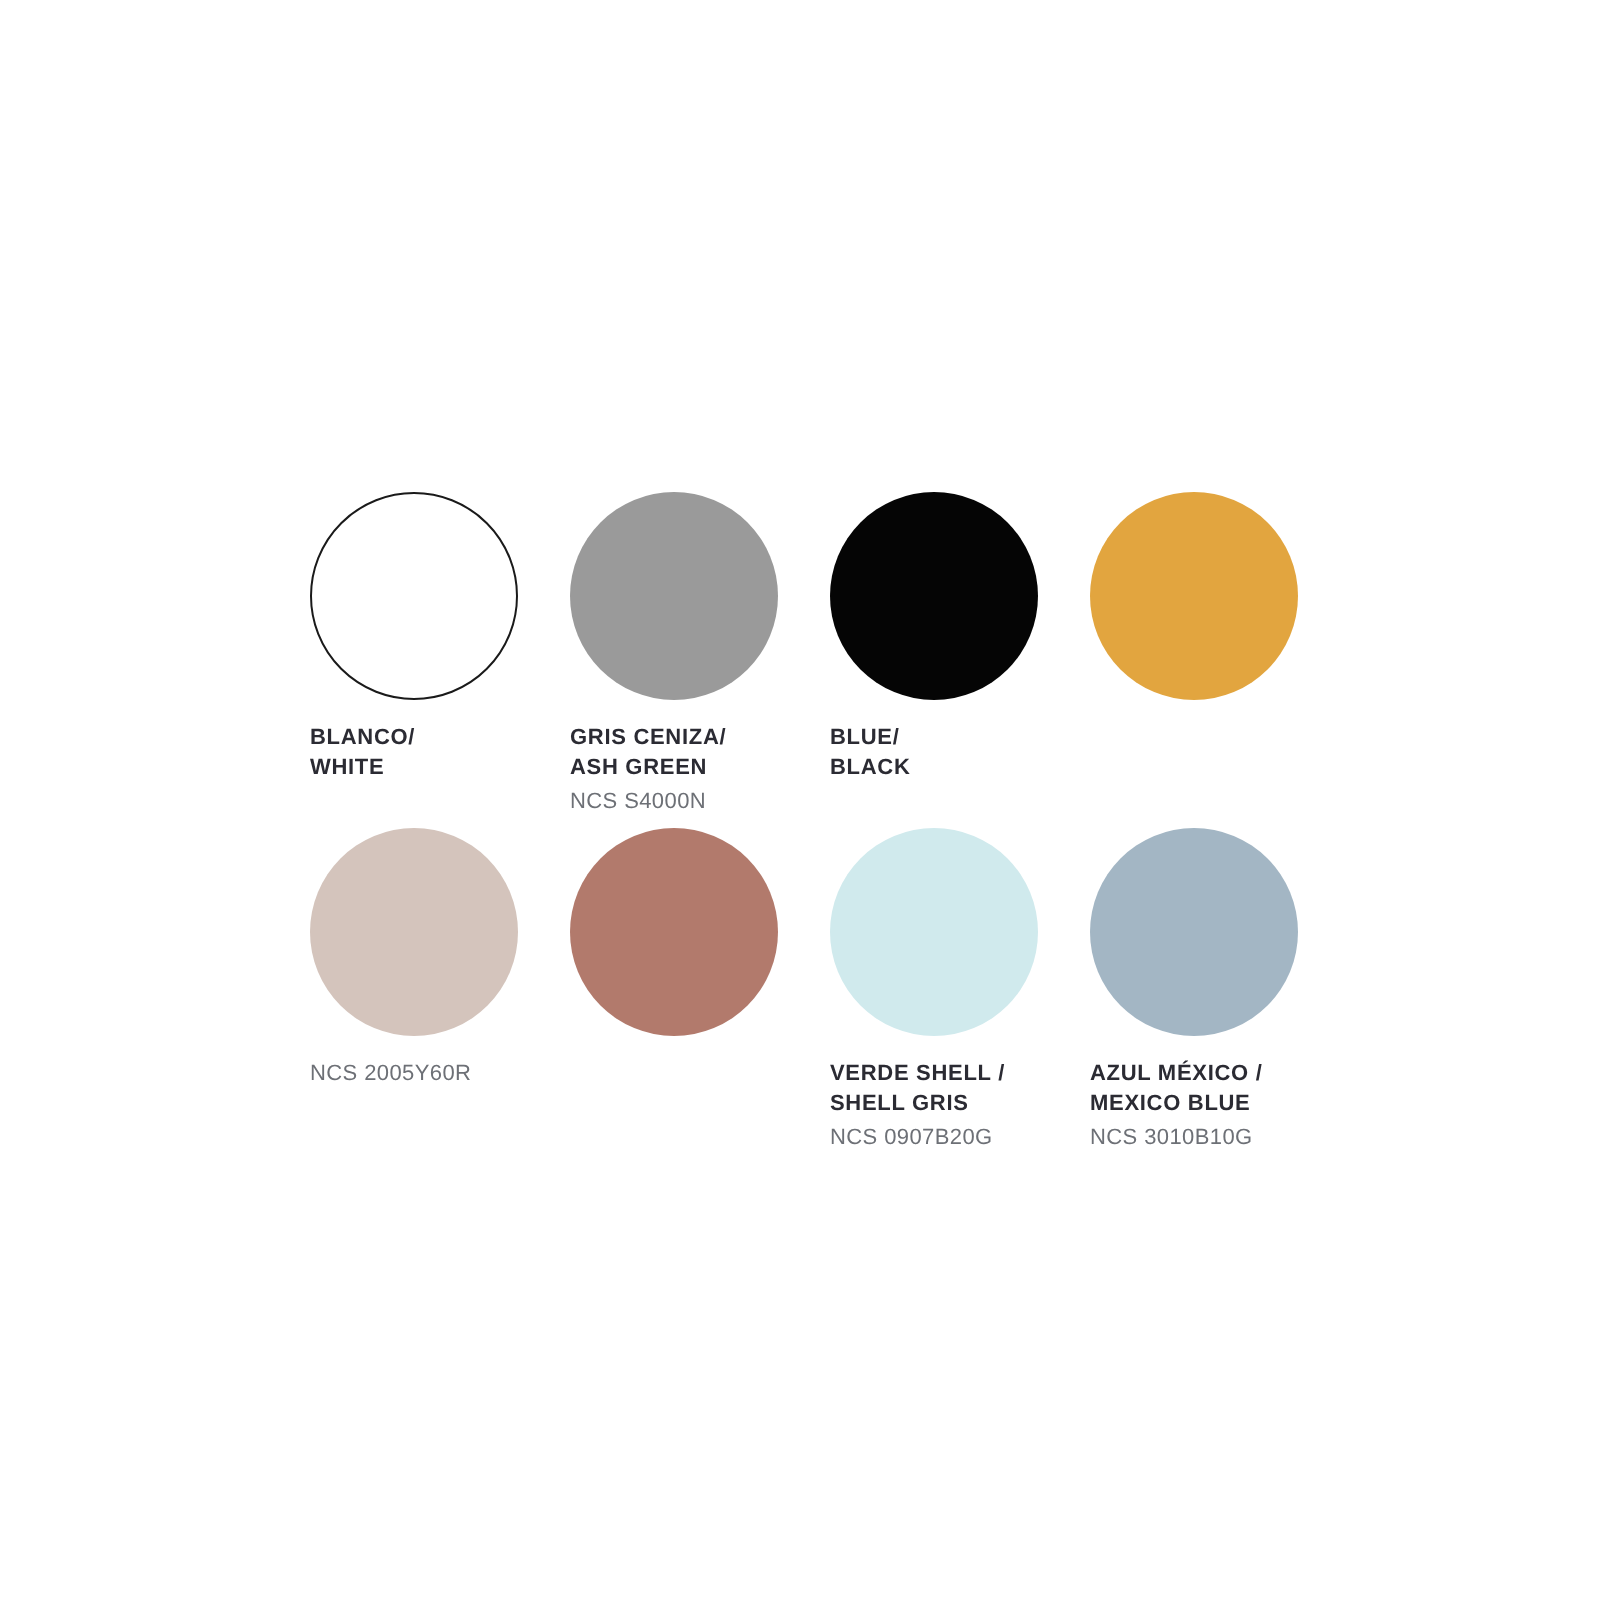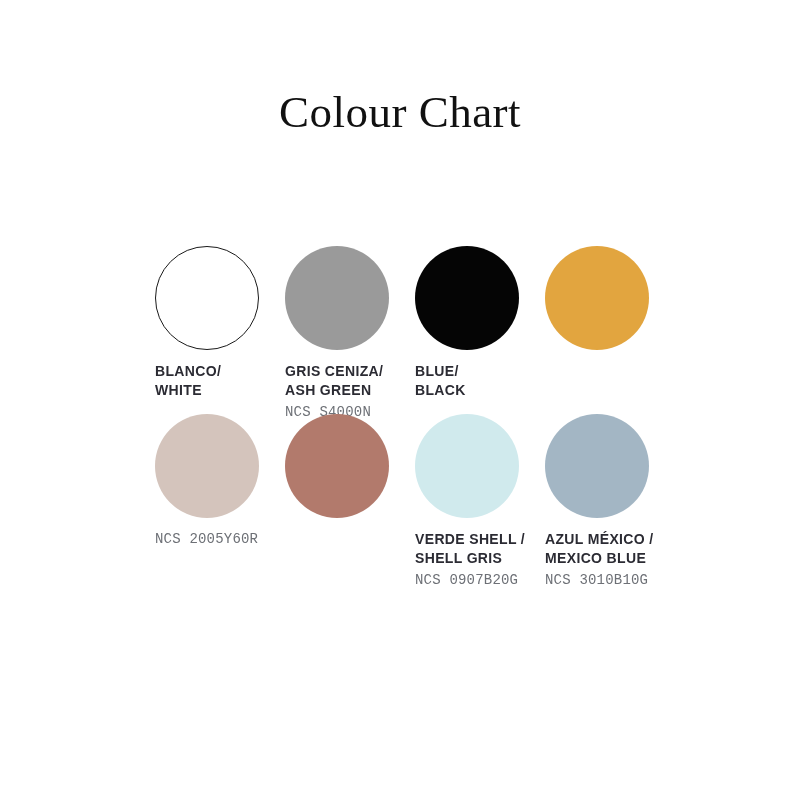"Colour Chart" h1.chart-title { html: <h1>Colour Chart</h1> -> none }
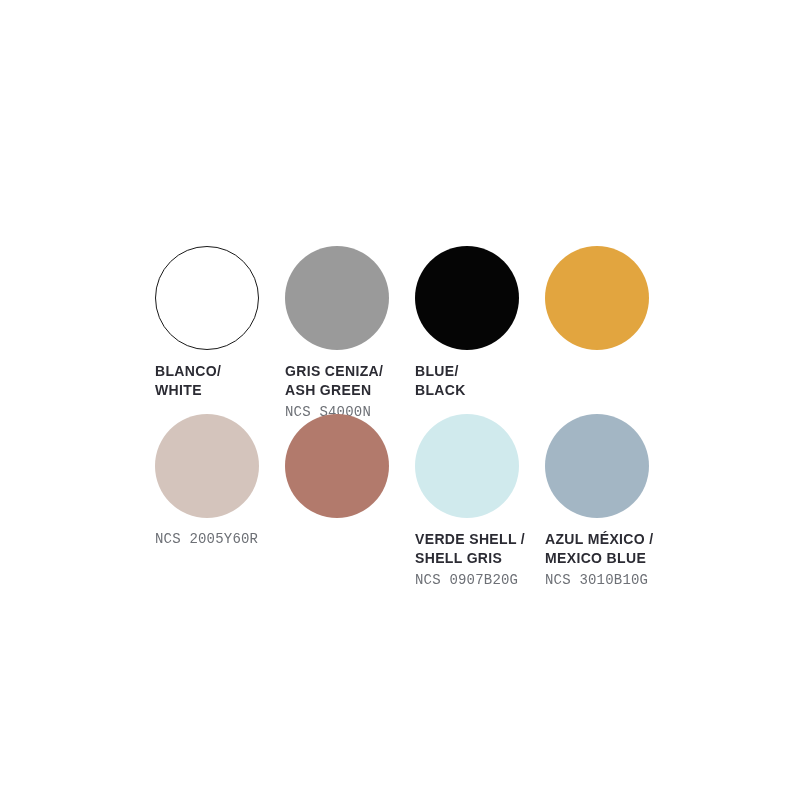"BLANCO/" .swatch-name { font-size: 14px -> 11px }
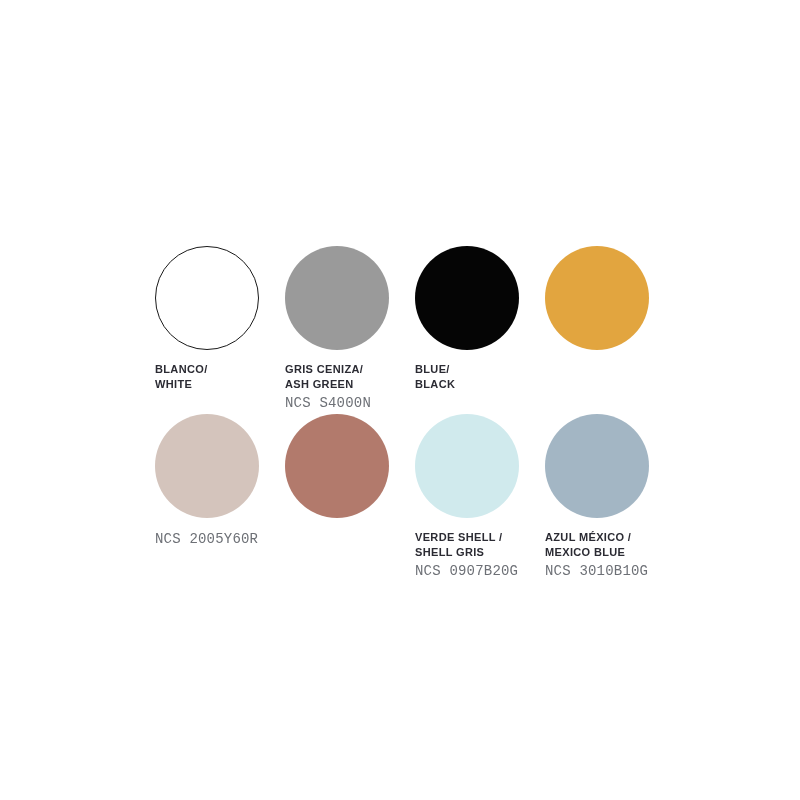"NCS S4000N" .swatch-code { font-family: Liberation Mono, monospace -> none; font-size: 14px -> 11px }
